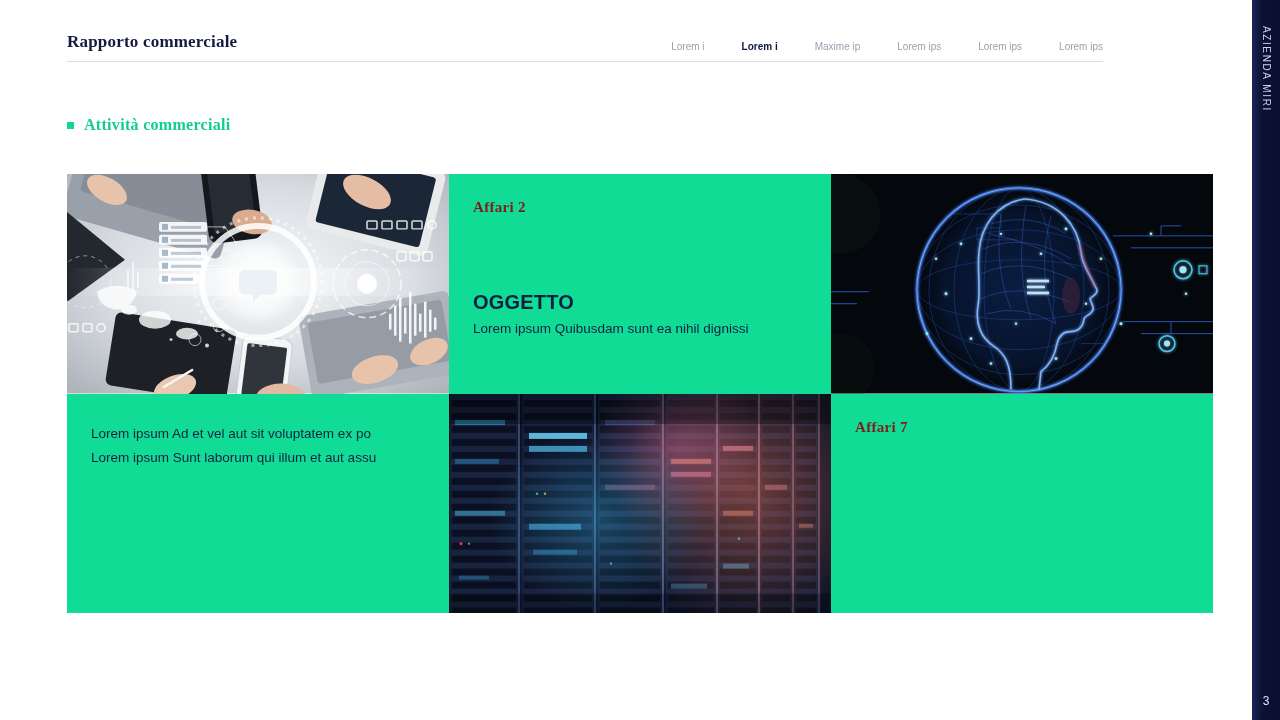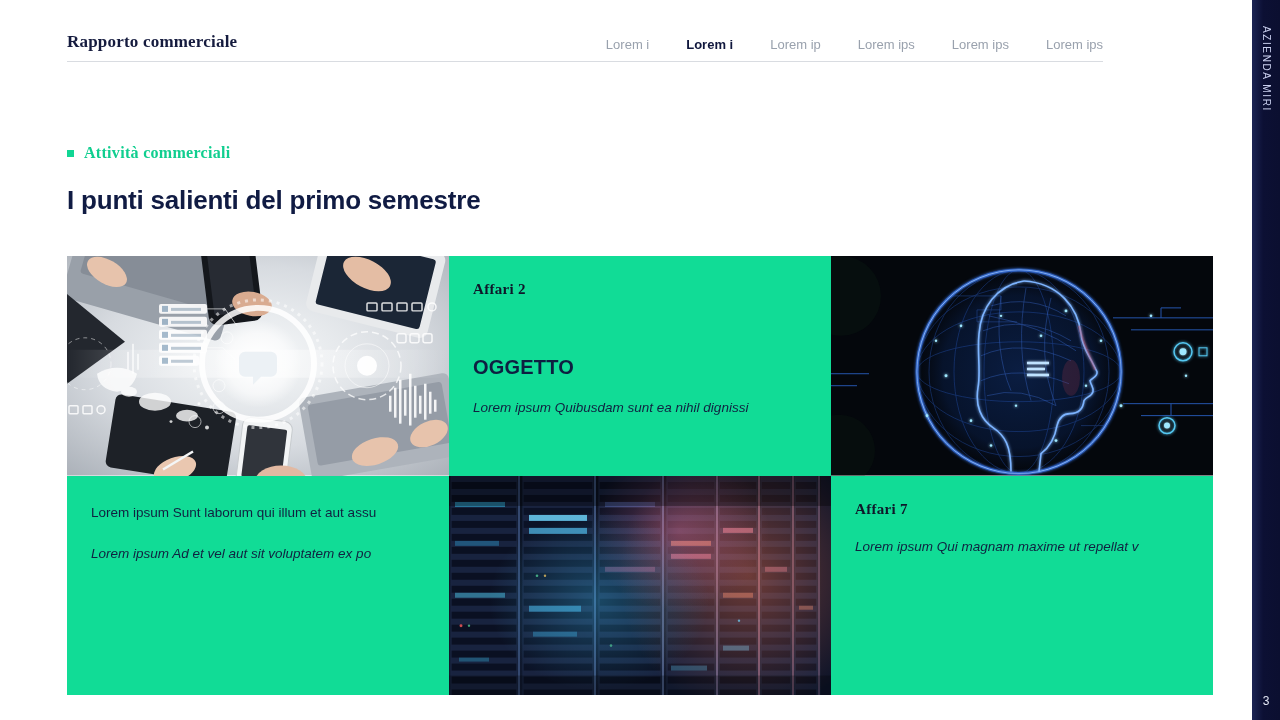"Lorem i" .topnav a { font-size: 13px -> 10px }
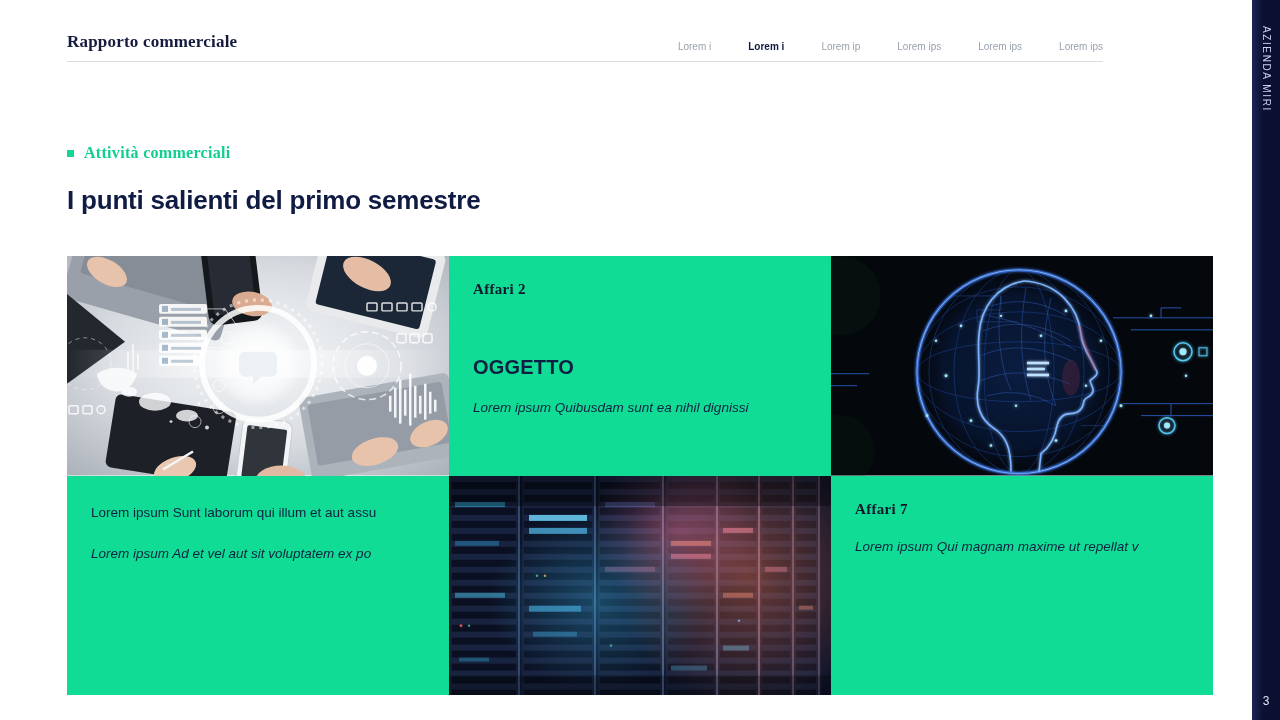"Lorem ip" a { text: Lorem -> Maxime }
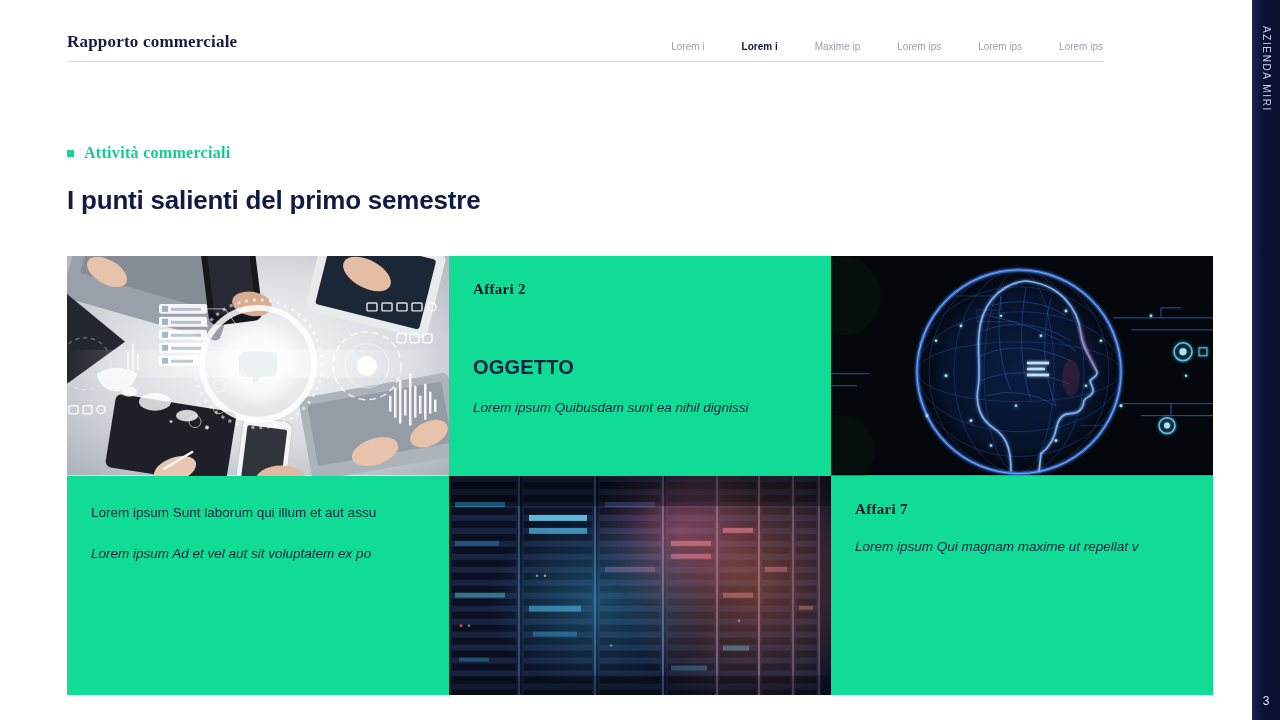"Attività commerciali" .eyebrow { margin-top: 82px -> 54px }
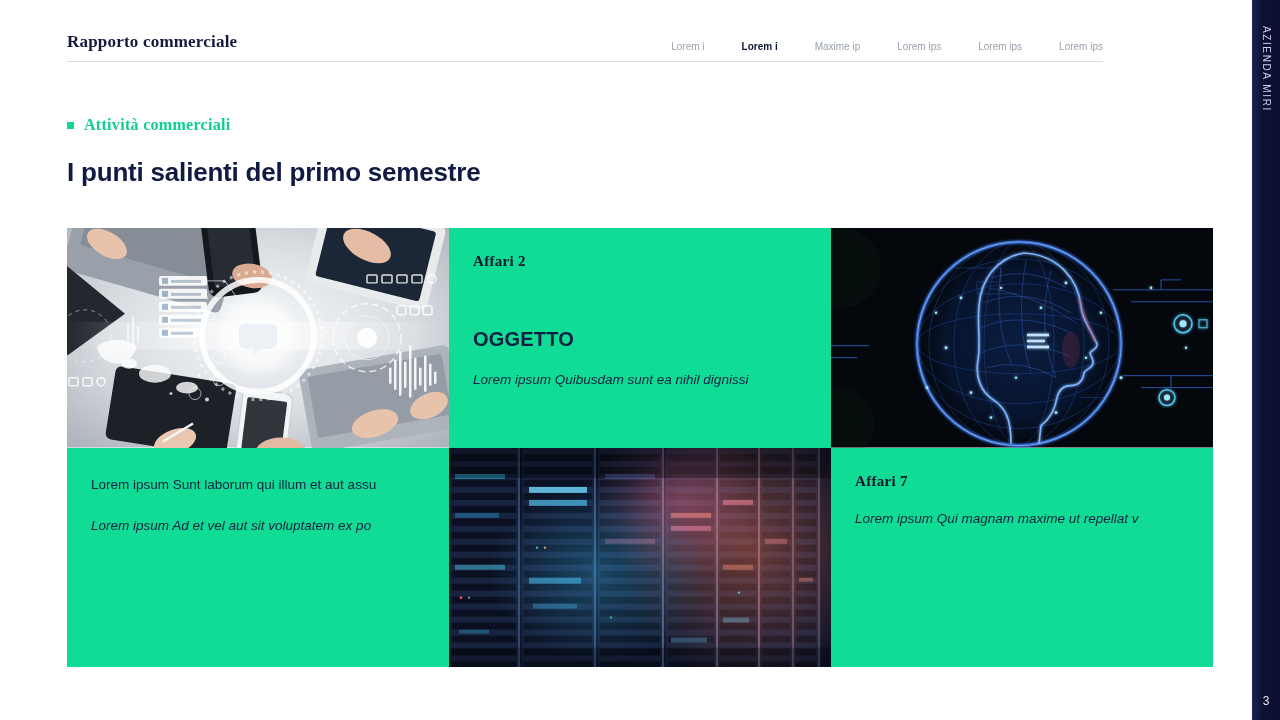"I punti salienti del primo" h1.page-title { html: <h1>I punti salienti del primo semestre</h1> -> none }
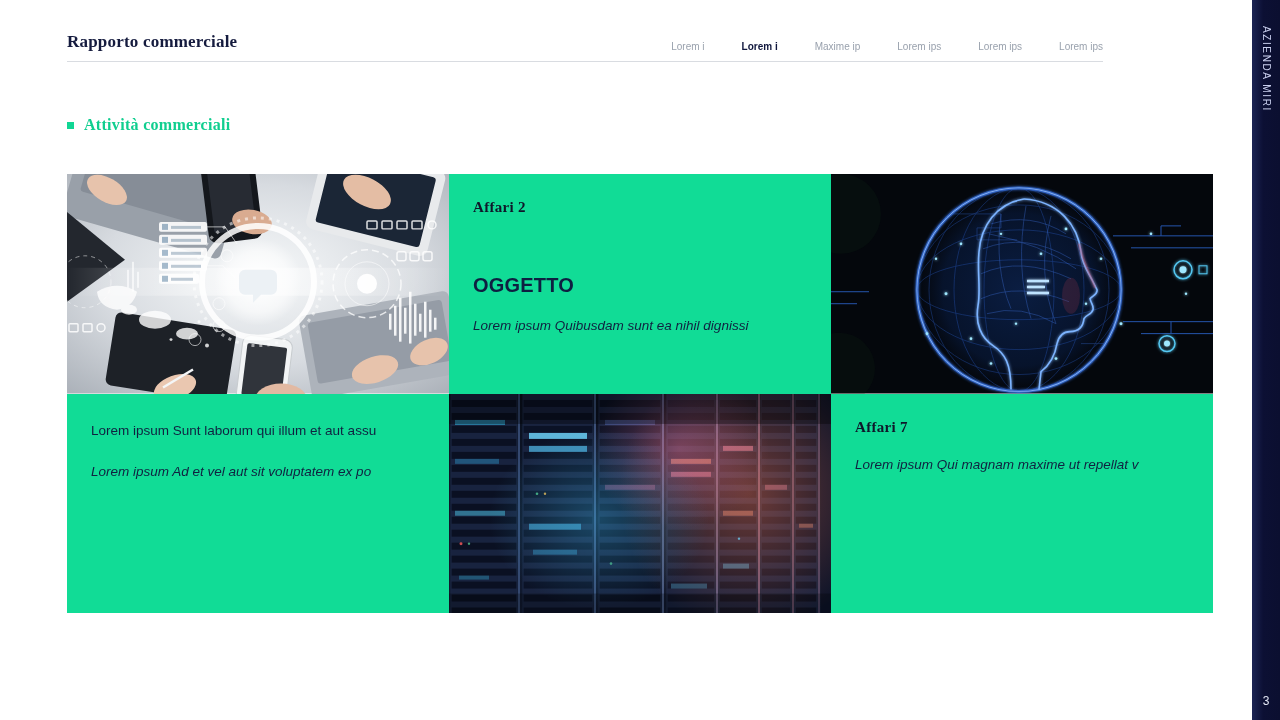"Affari 2" .card-tag { color: #0f172a -> #7f1d1d }
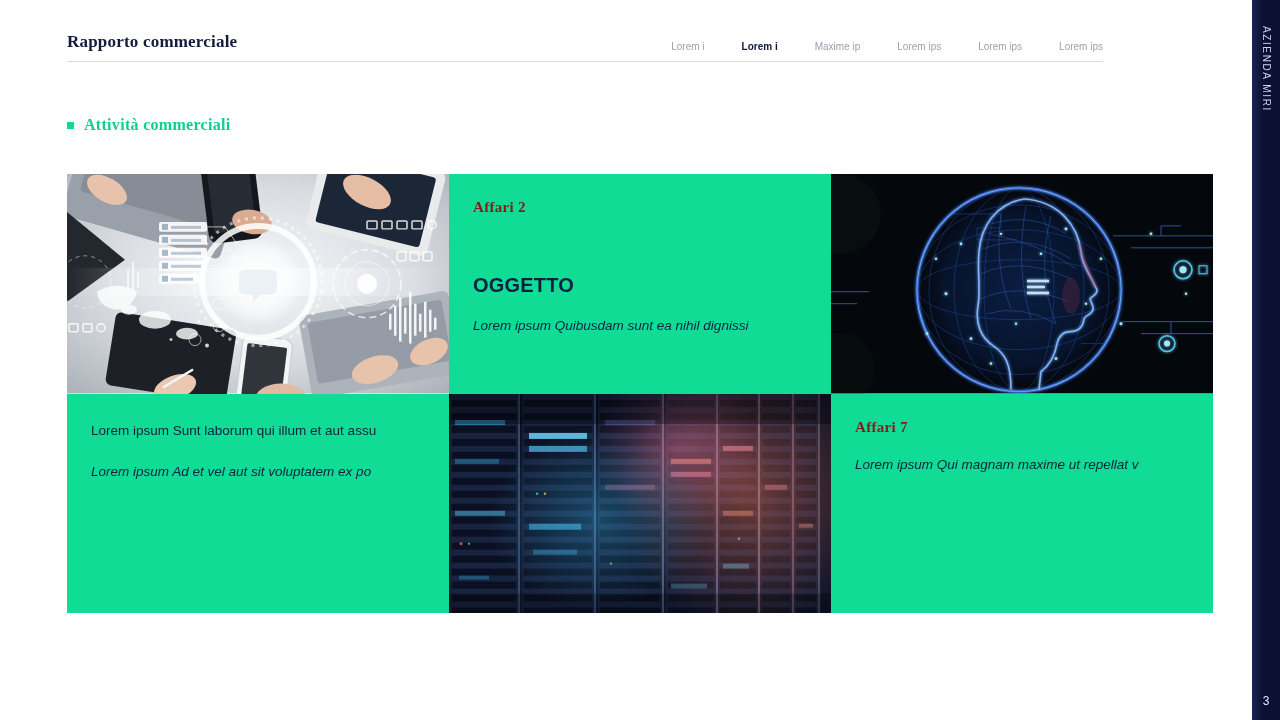"OGGETTO" .card-title { margin-top: 58px -> 75px }
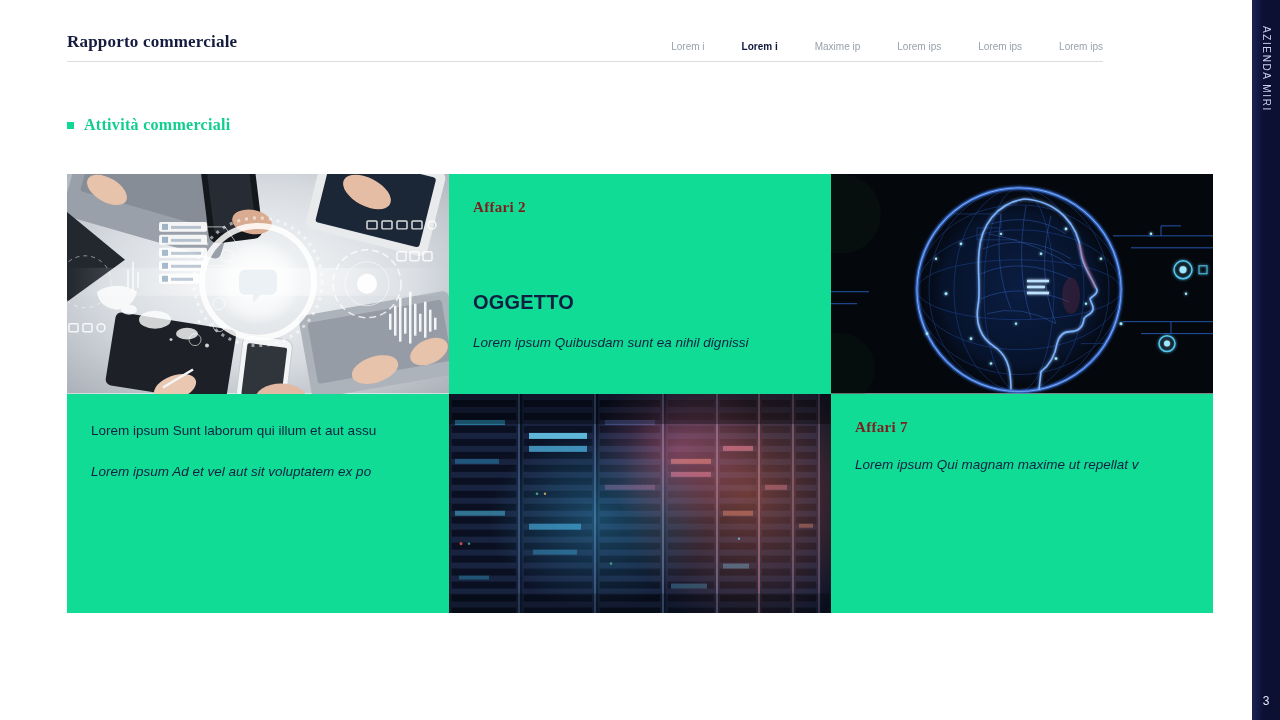"Lorem ipsum Quibusdam sunt ea" .card-line.first { font-style: italic -> none; margin-top: 17px -> 3px }
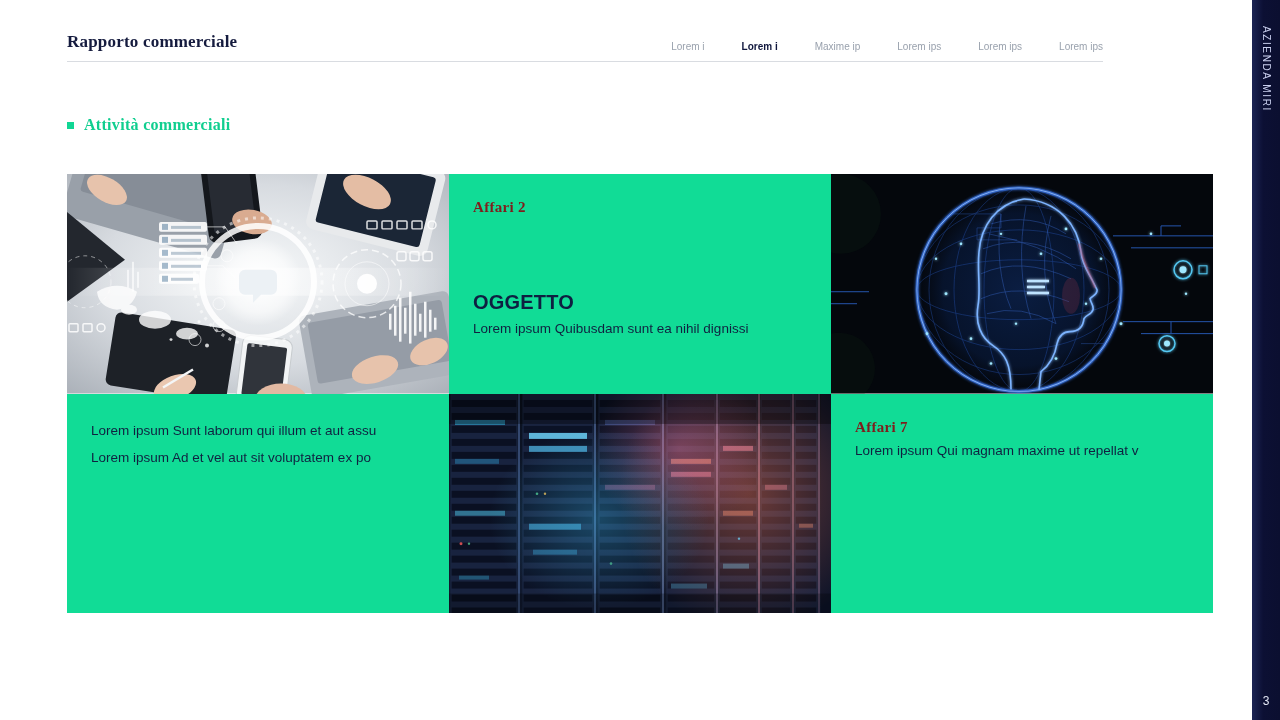"Lorem ipsum Sunt laborum qui" p.card-line { order: before "Lorem ipsum Ad et vel" -> after "Lorem ipsum Ad et vel" }
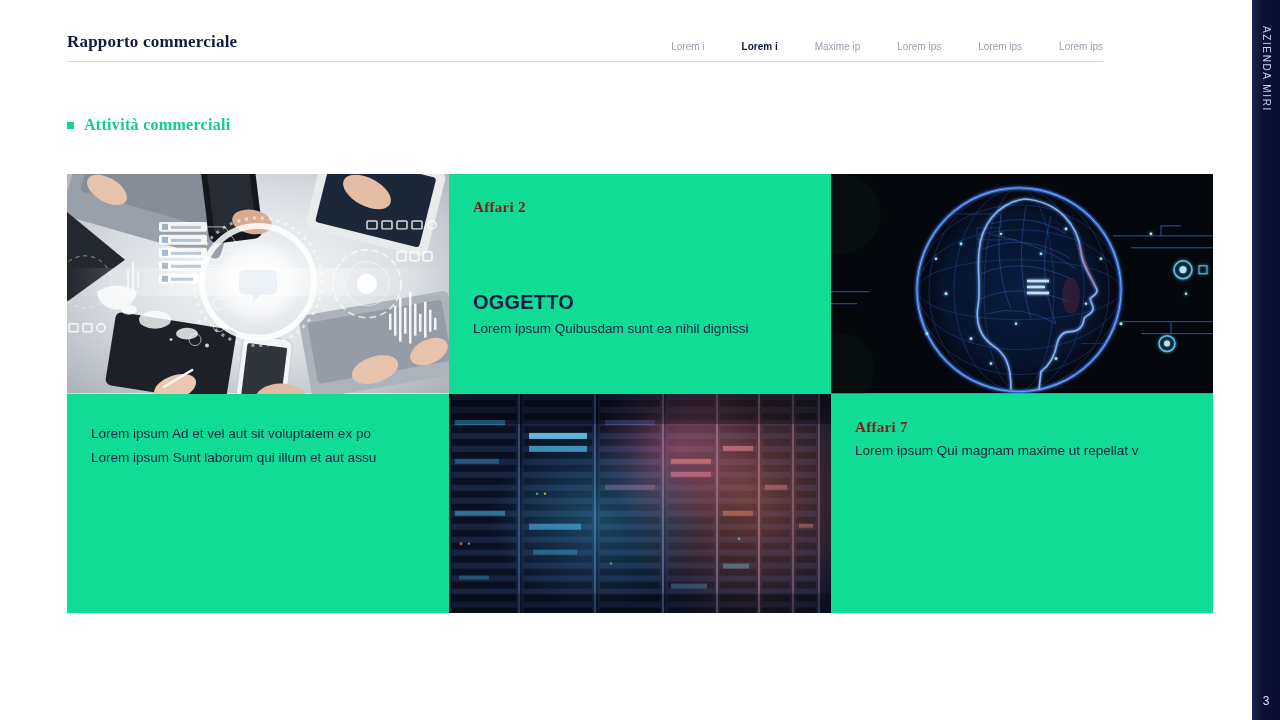"Lorem ipsum Qui magnam maxime" p.card-line { html: <p>Lorem ipsum Qui magnam maxime ut repellat v</p> -> none }
